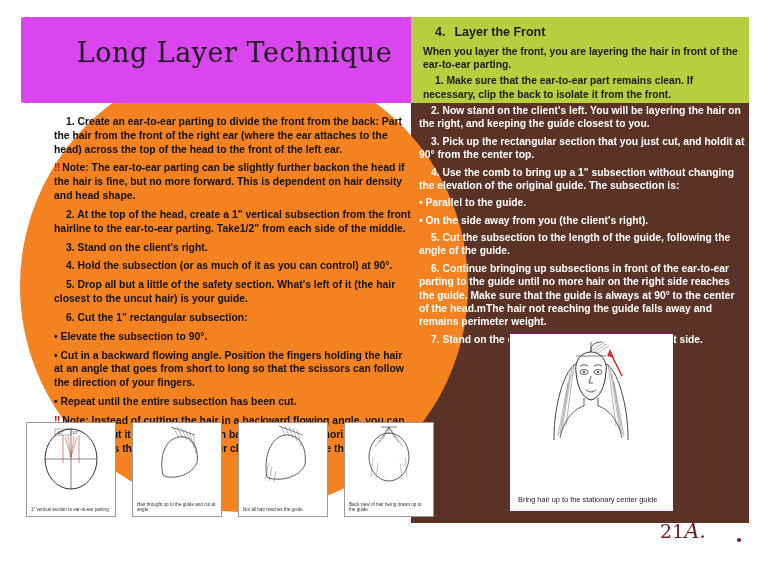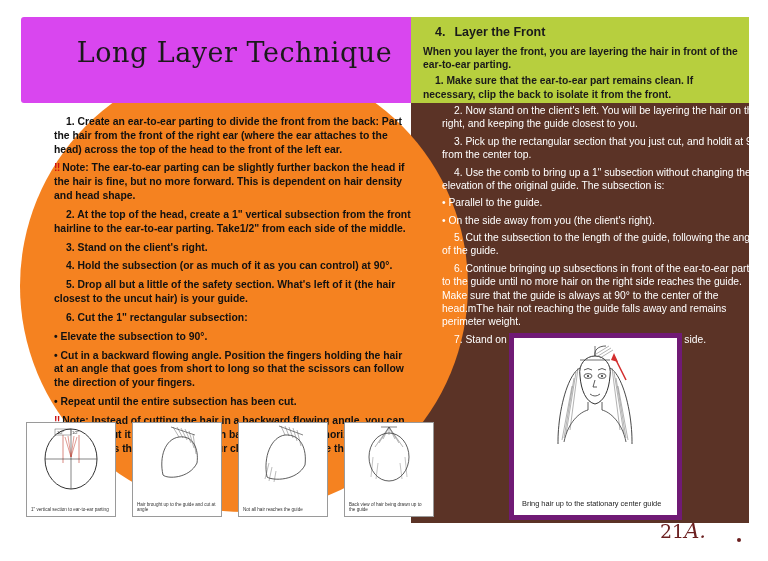"2. Now stand on the" .right-body { font-weight: normal -> bold; left: 442px -> 419px }
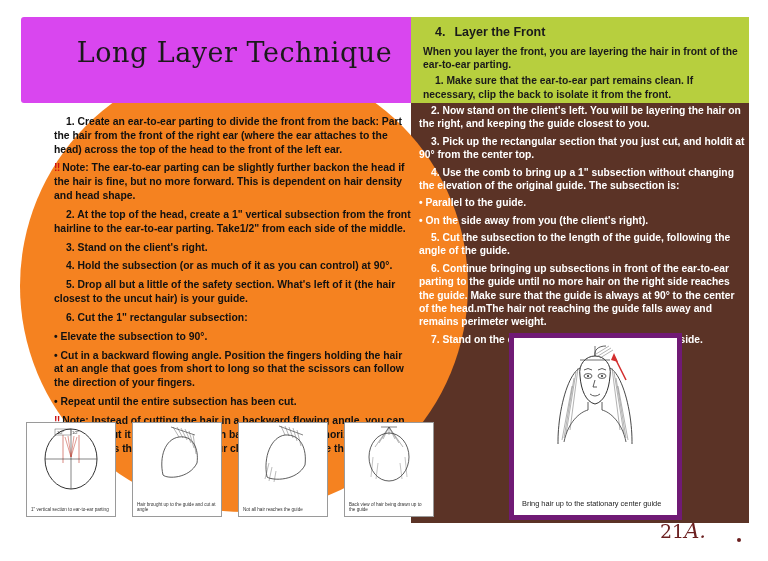"Bring hair up to the" .diagram { border: 5px solid #701a75 -> 1px solid #701a75 }
